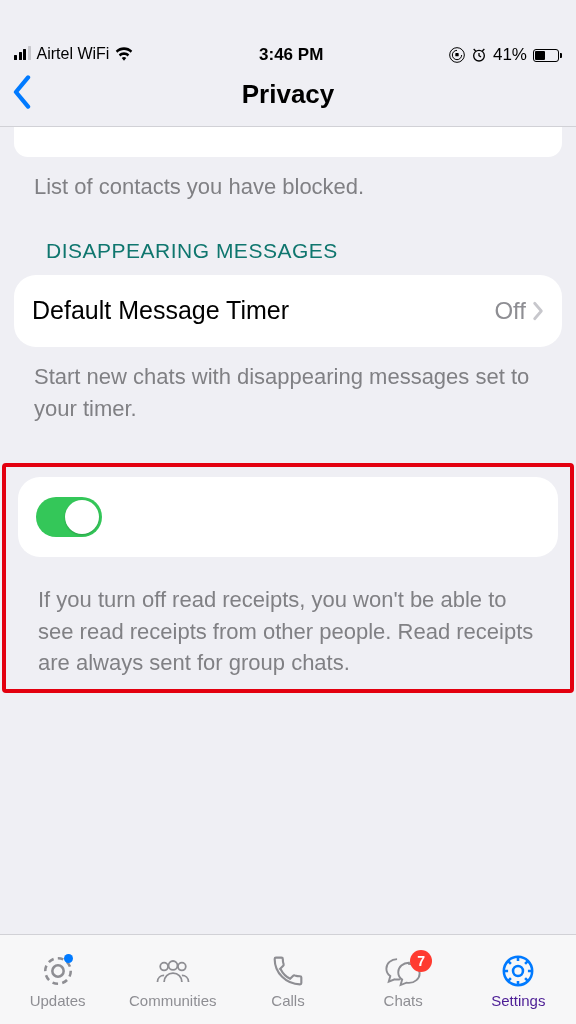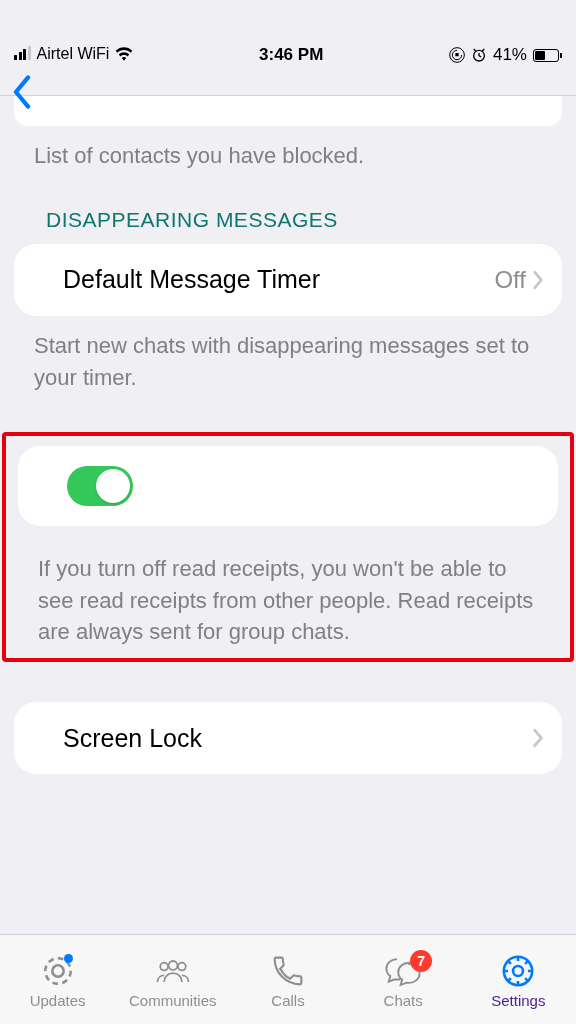"Privacy" span.nav-title { html: none -> <span>Privacy</span> }
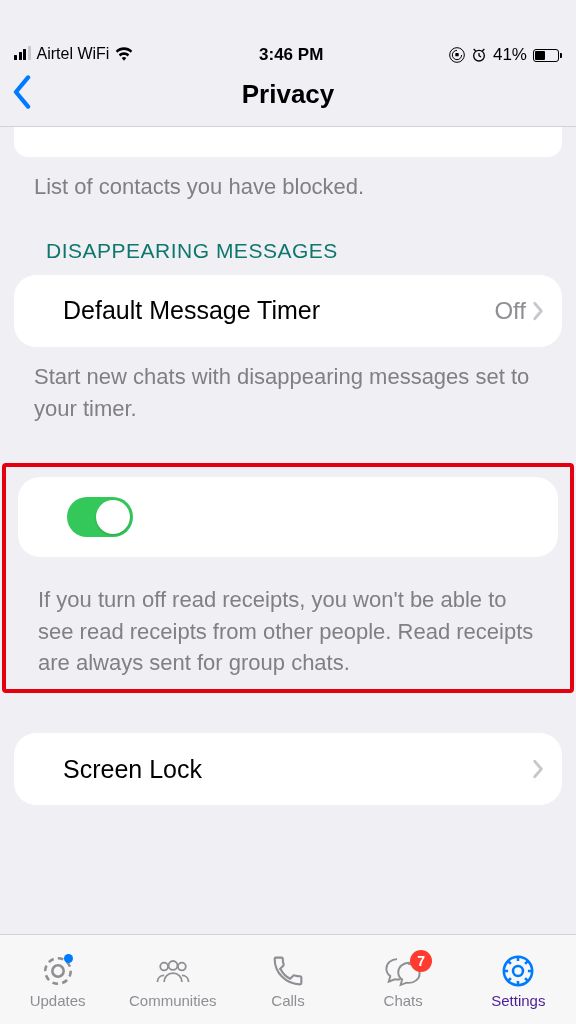"Default Message Timer" .card { padding-left: 31px -> none }
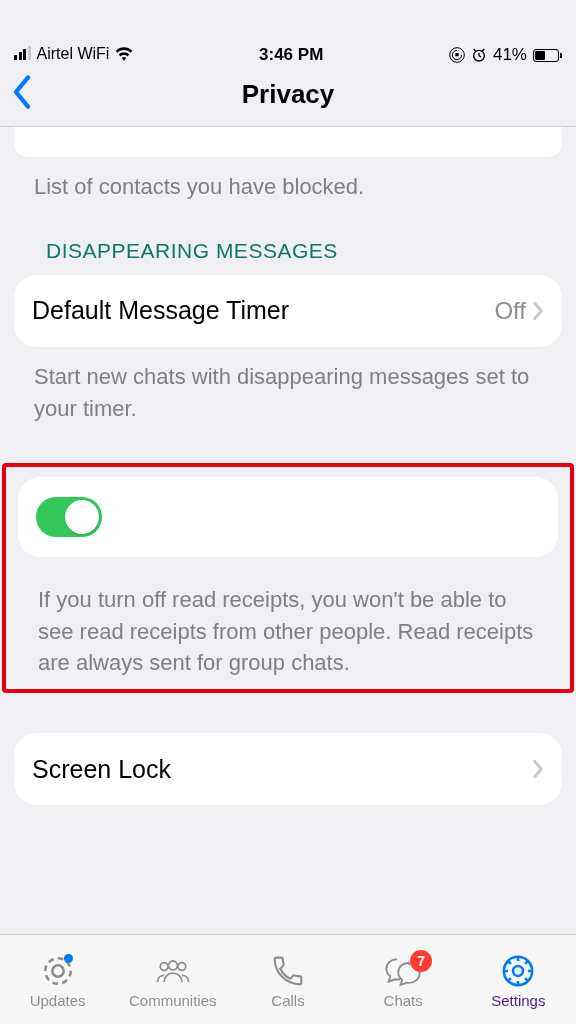"Screen Lock" div.card { html: <div> <div> <span>Screen Lock</span> <svg> <path></path> </svg> </div> </div> -> none }
